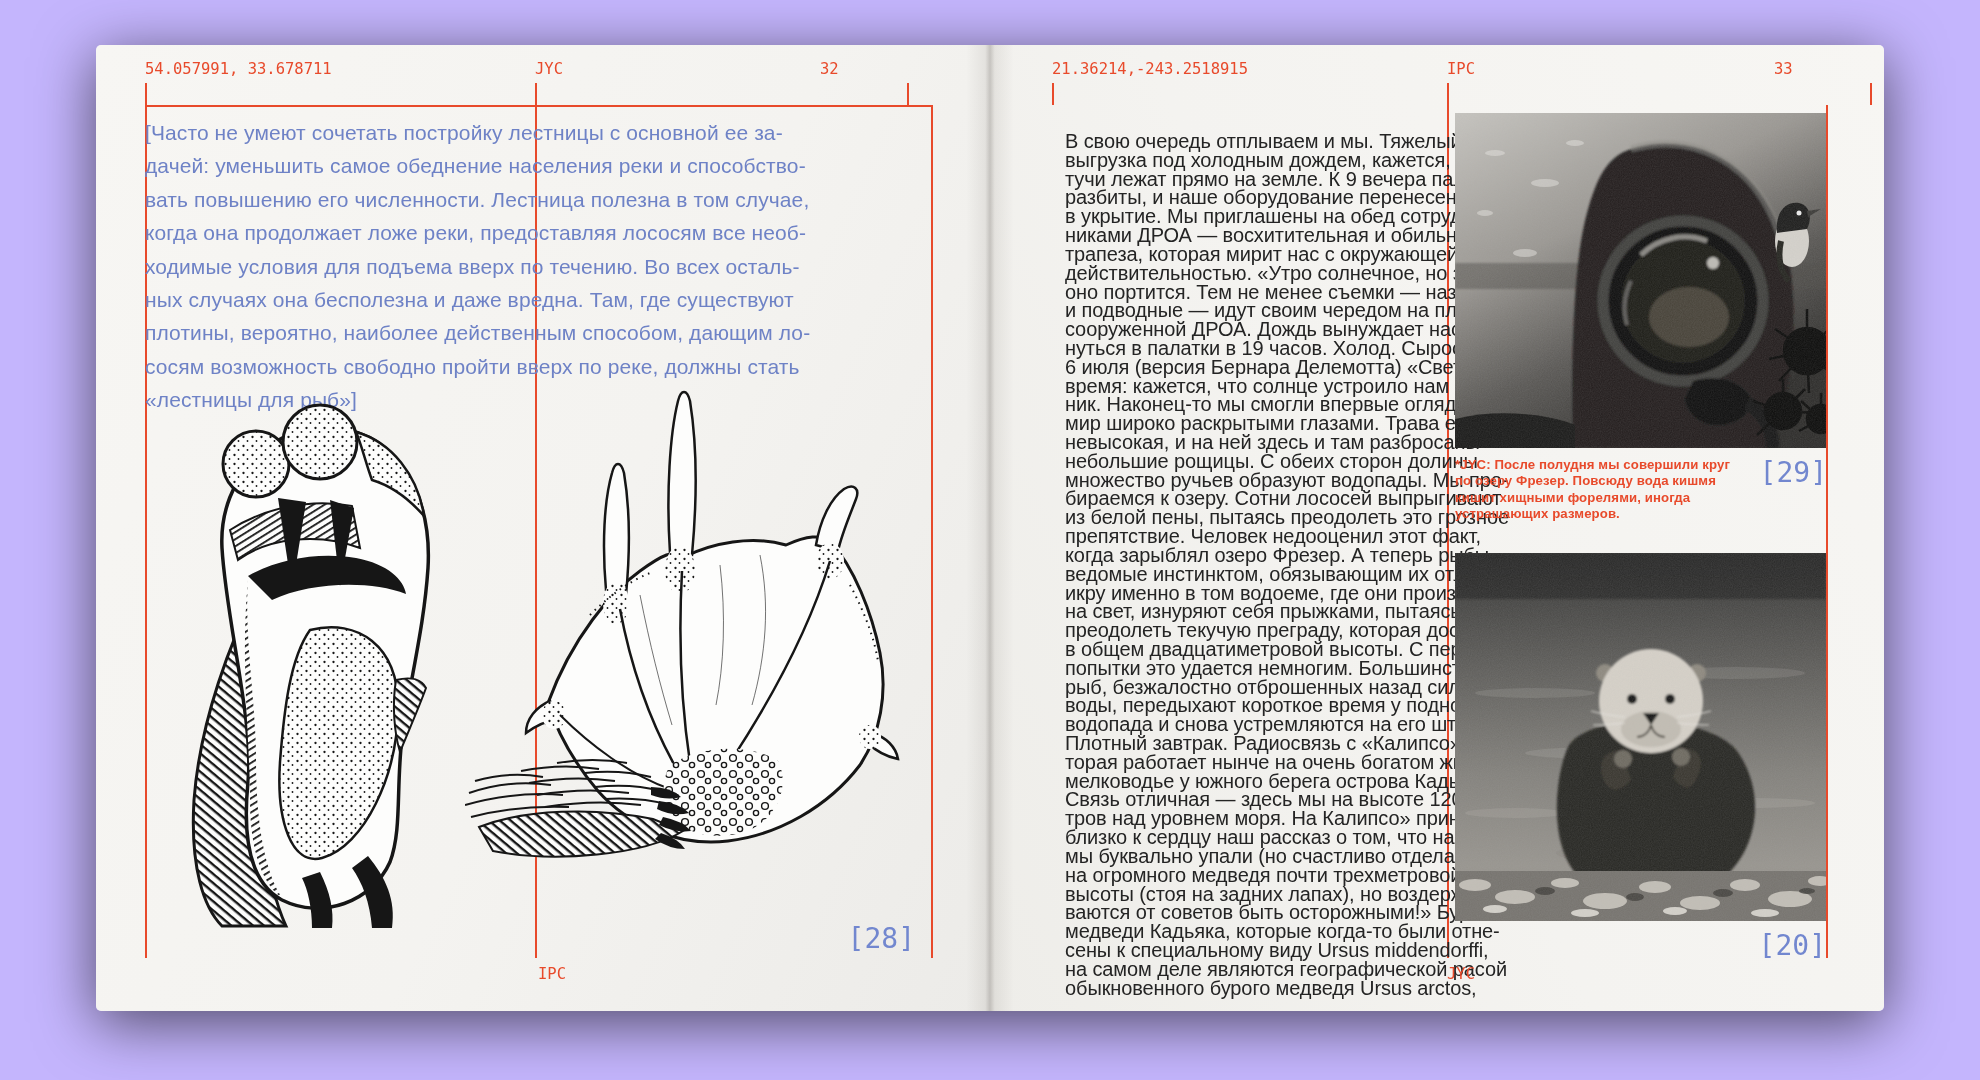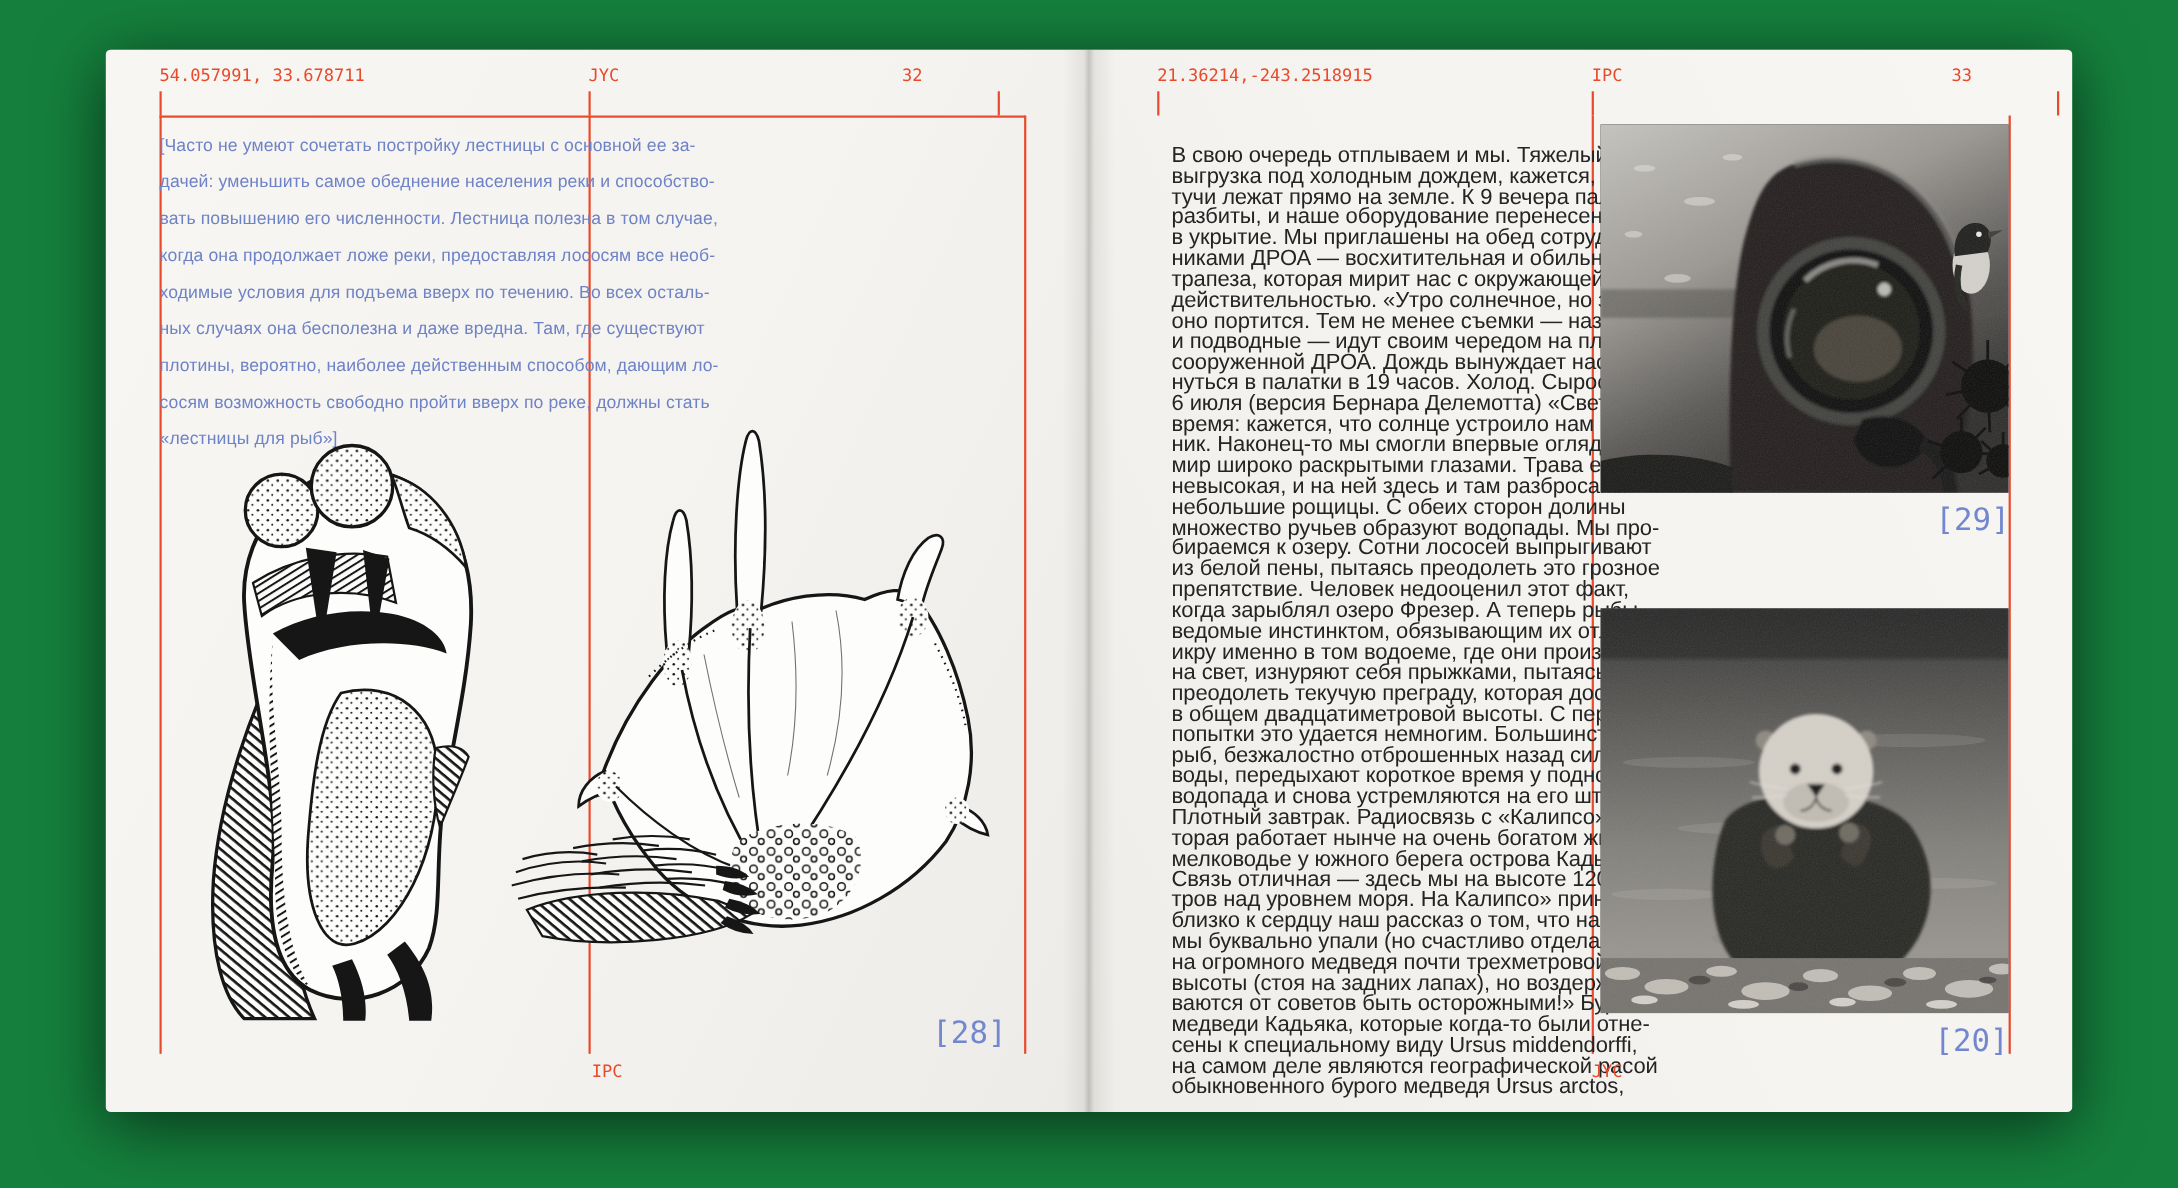"54.057991, 33.678711" .stage { background: #15803d -> #c4b5fd }
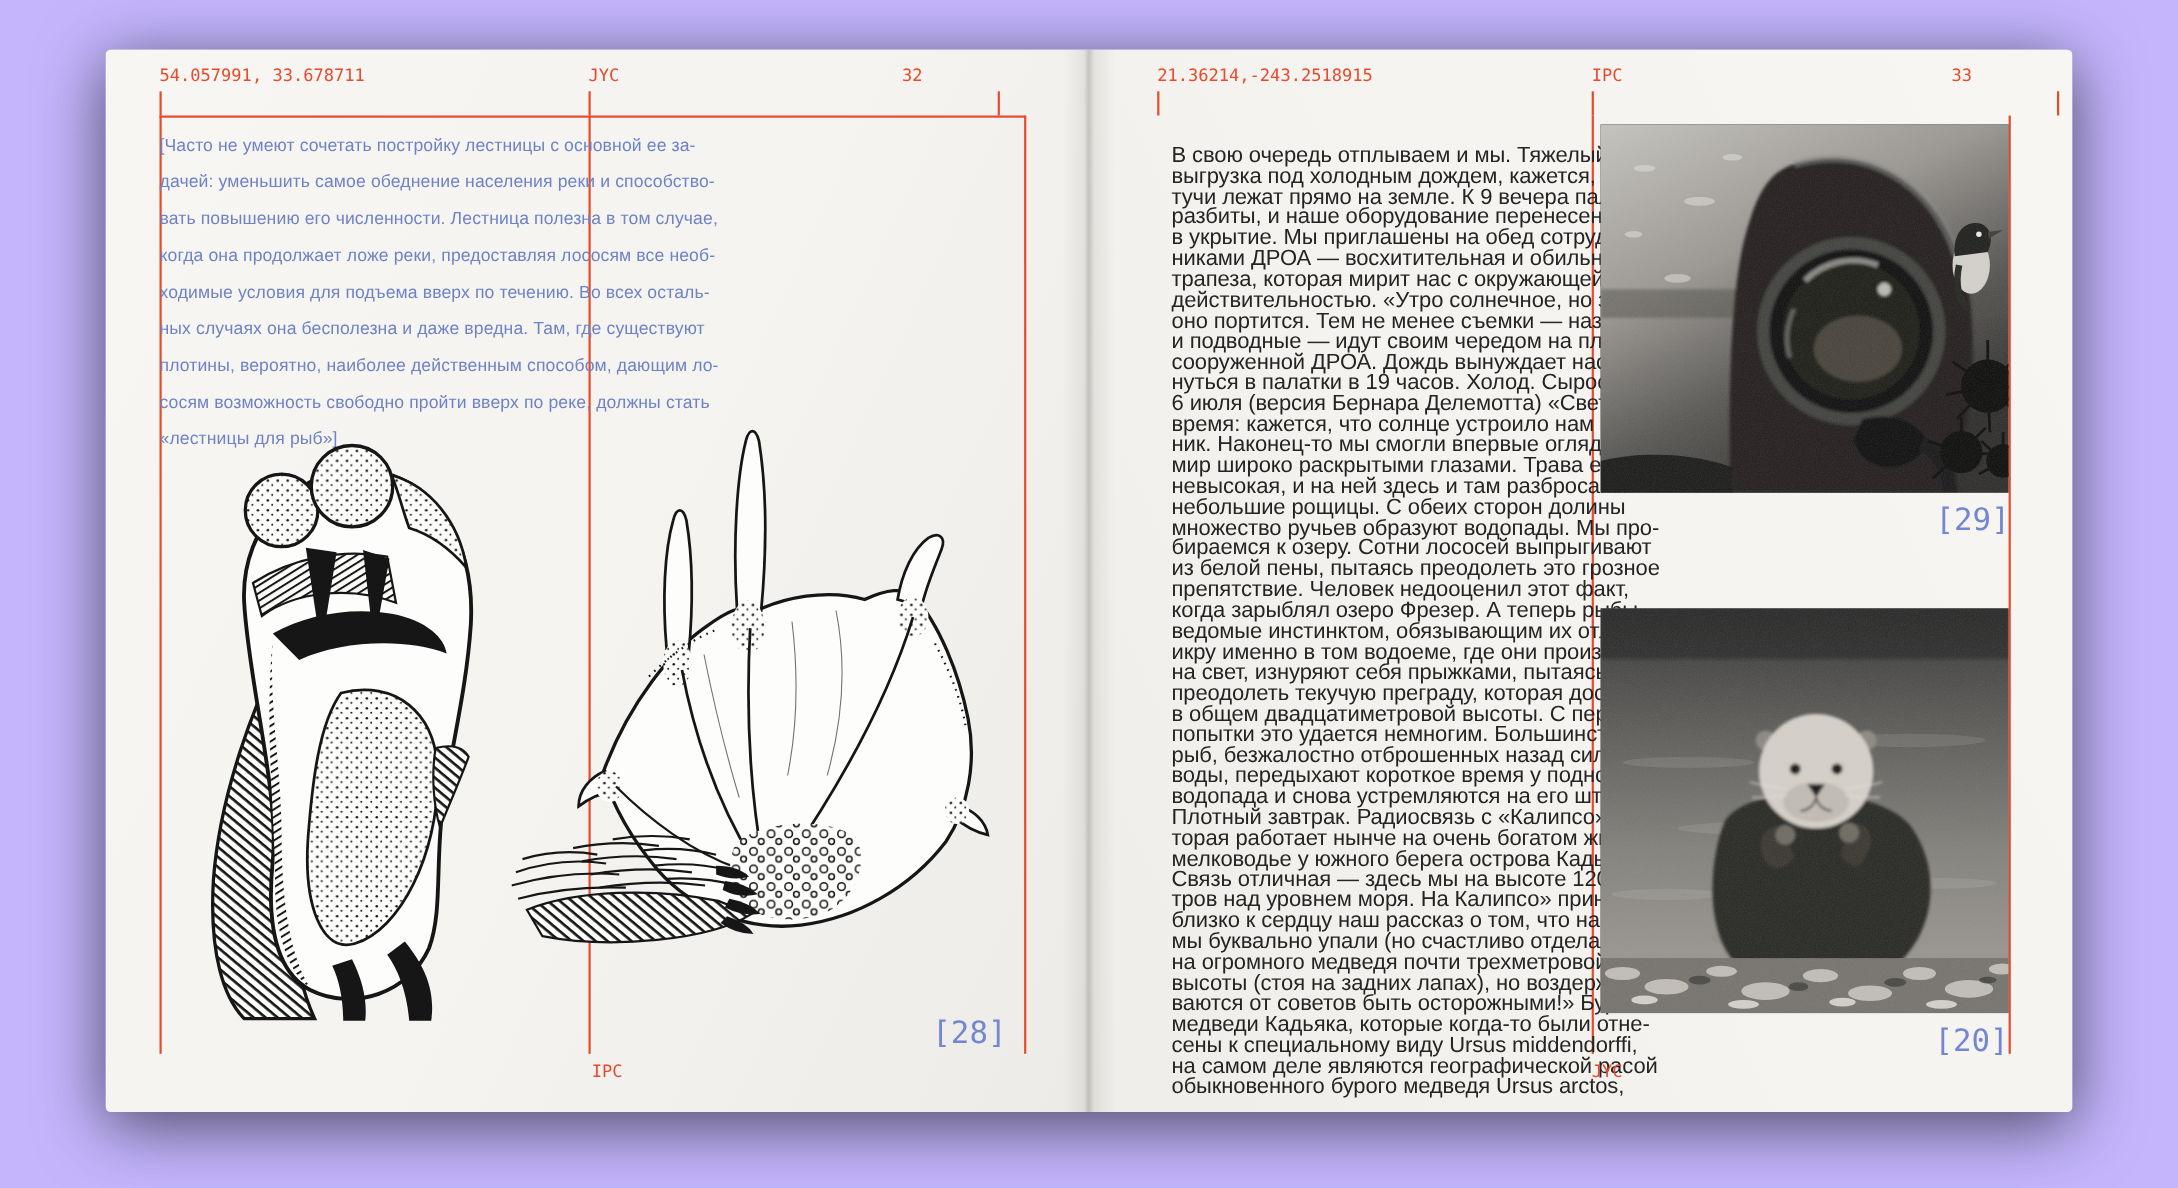"[Часто не умеют сочетать постройку" .quote { font-size: 16px -> 21px }
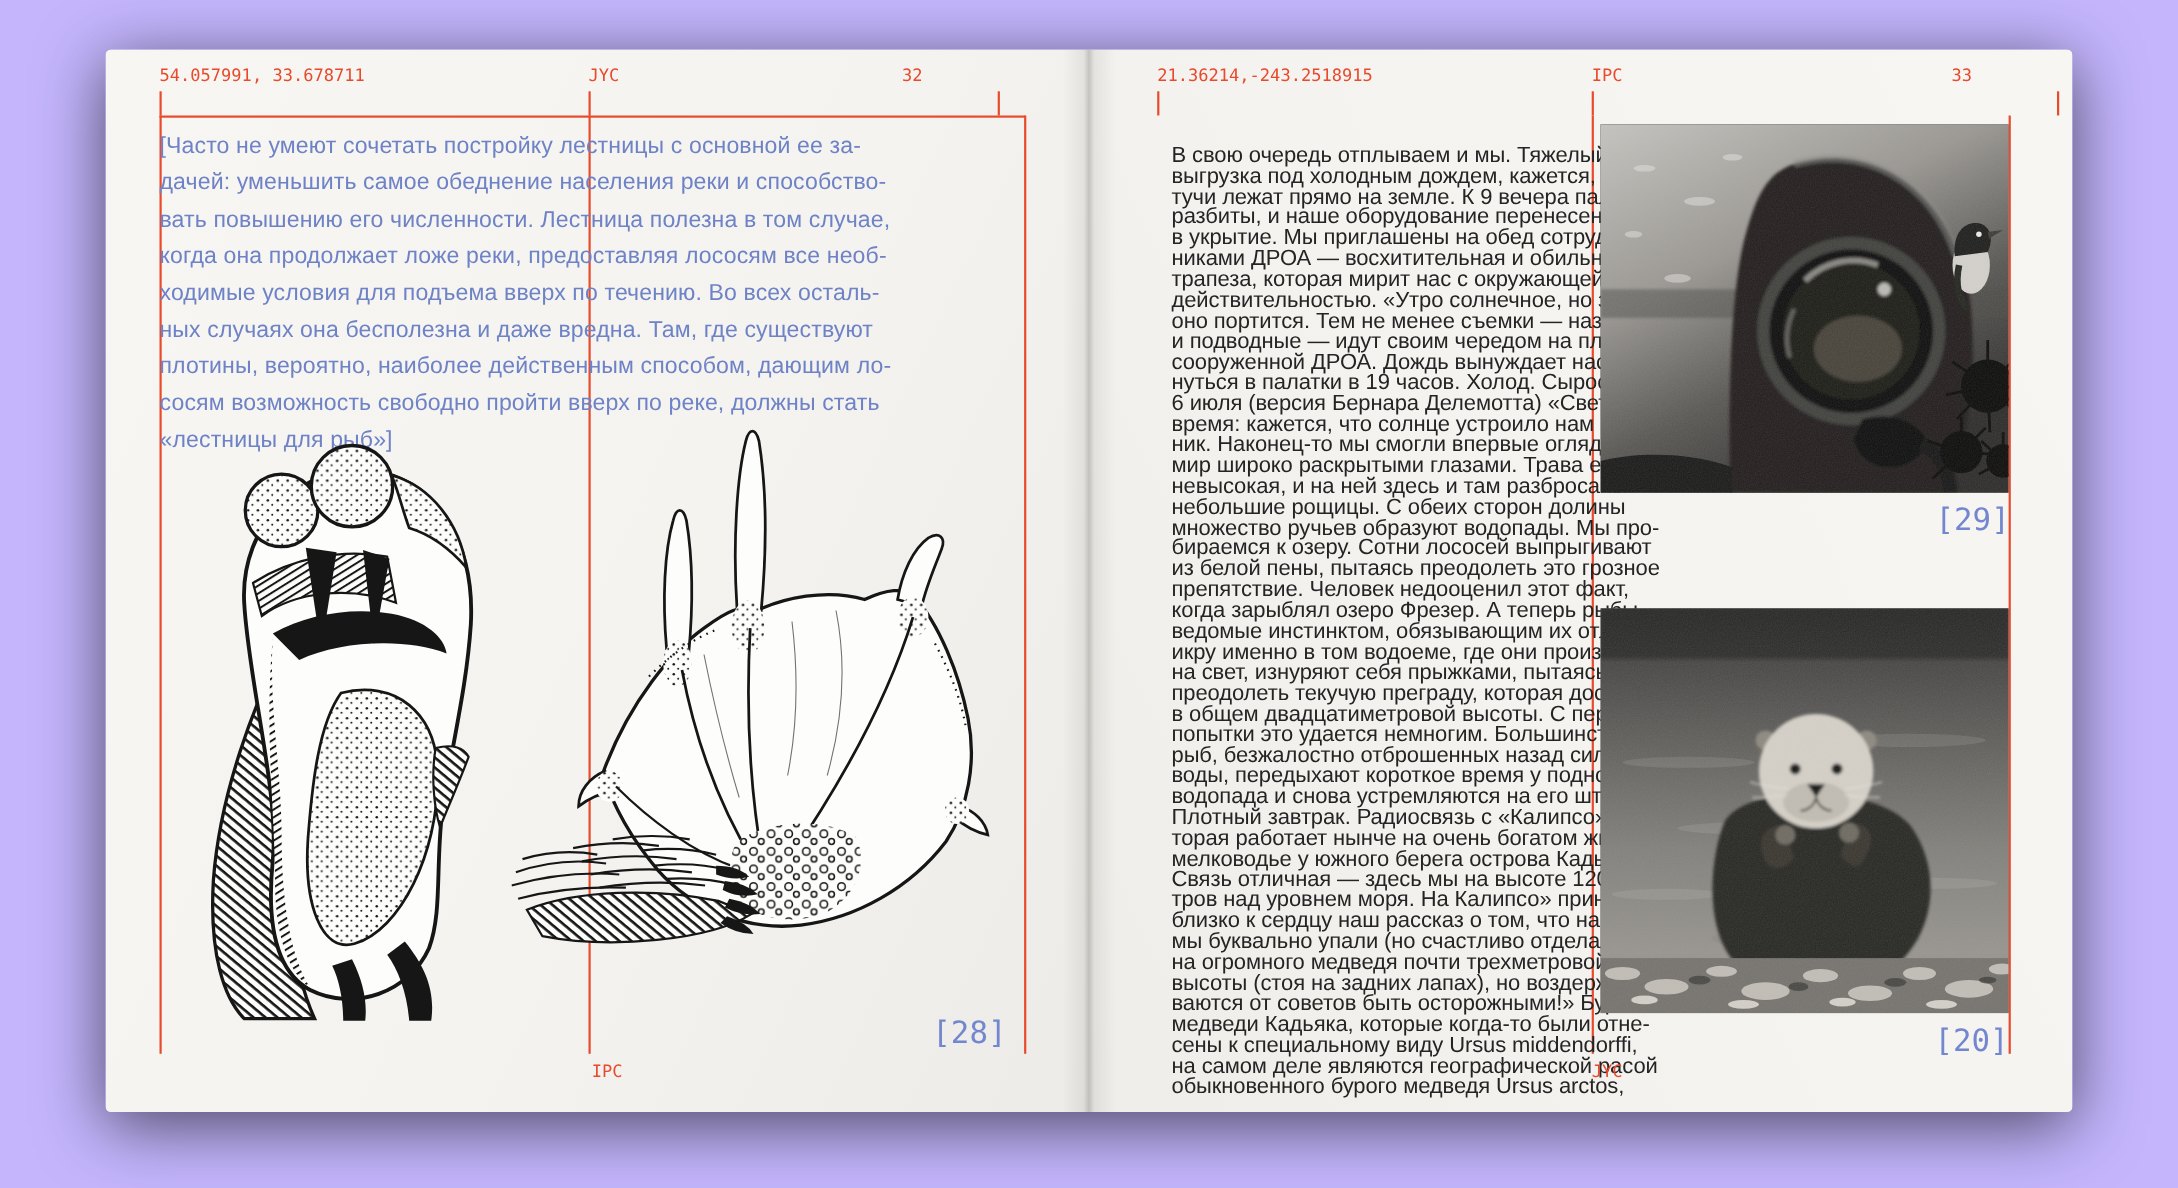"*JYC: После полудня мы совершили" div.caption { html: none -> <div>*JYC: После полудня мы совершили круг по озеру Фрезер. Повсюду вода кишмя кишит хищными форелями, иногда устрашающих размеров.</div> }
